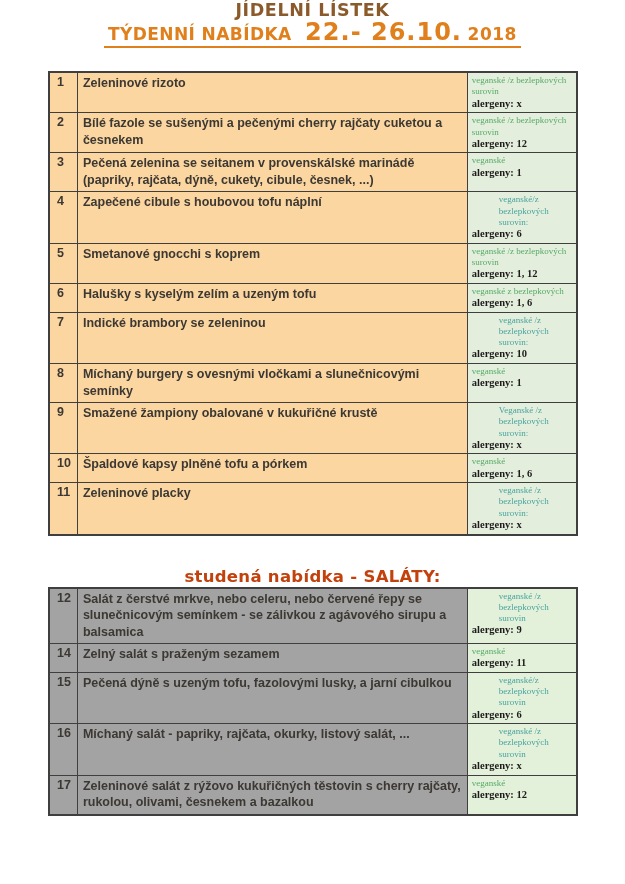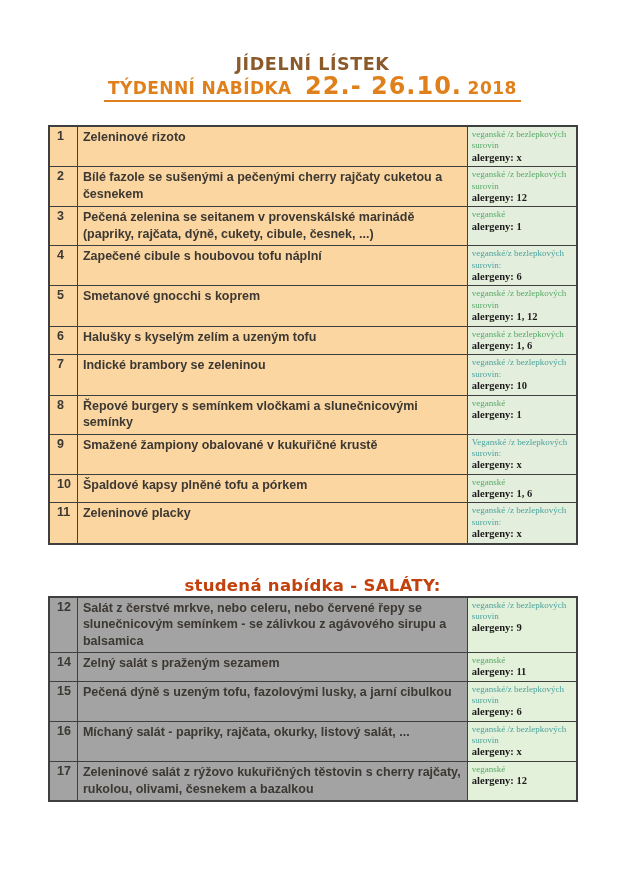"JÍDELNÍ LÍSTEK" .page { padding-top: 54px -> none }
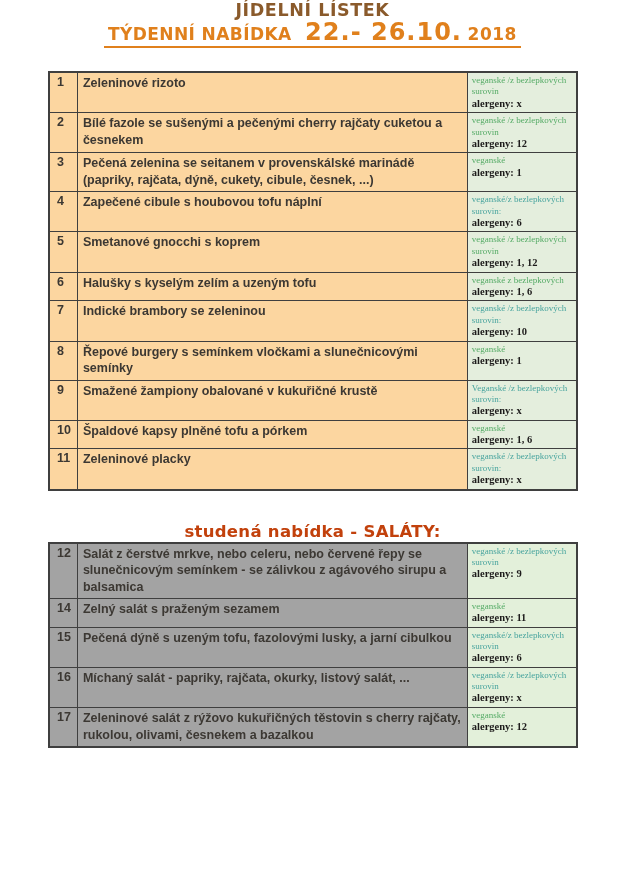"veganské/z bezlepkových surovin:" .diet-label.teal { margin-left: none -> 27px }
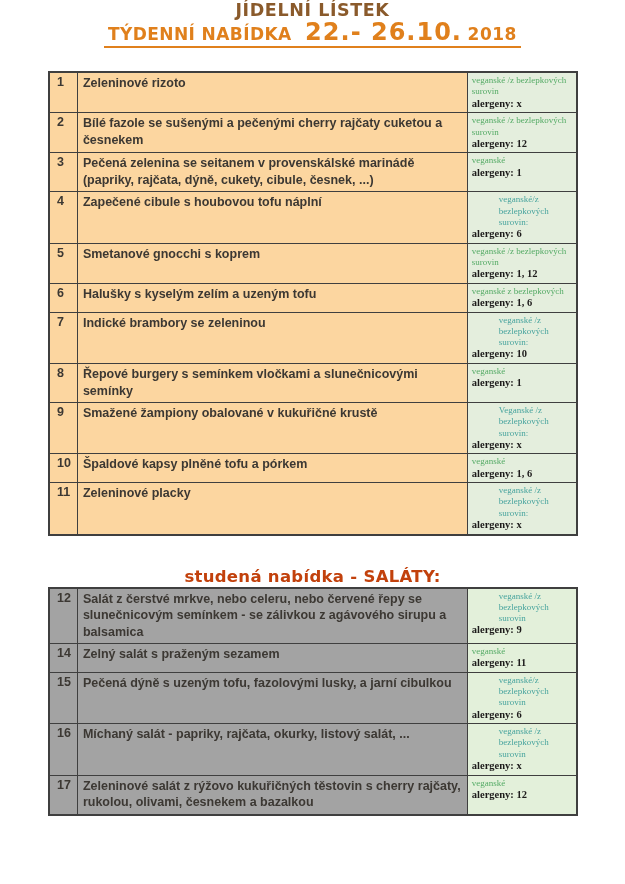"Řepové burgery s semínkem vločkami" td.cell-dish { text: Řepové burgery s semínkem -> Míchaný burgery s ovesnými }
